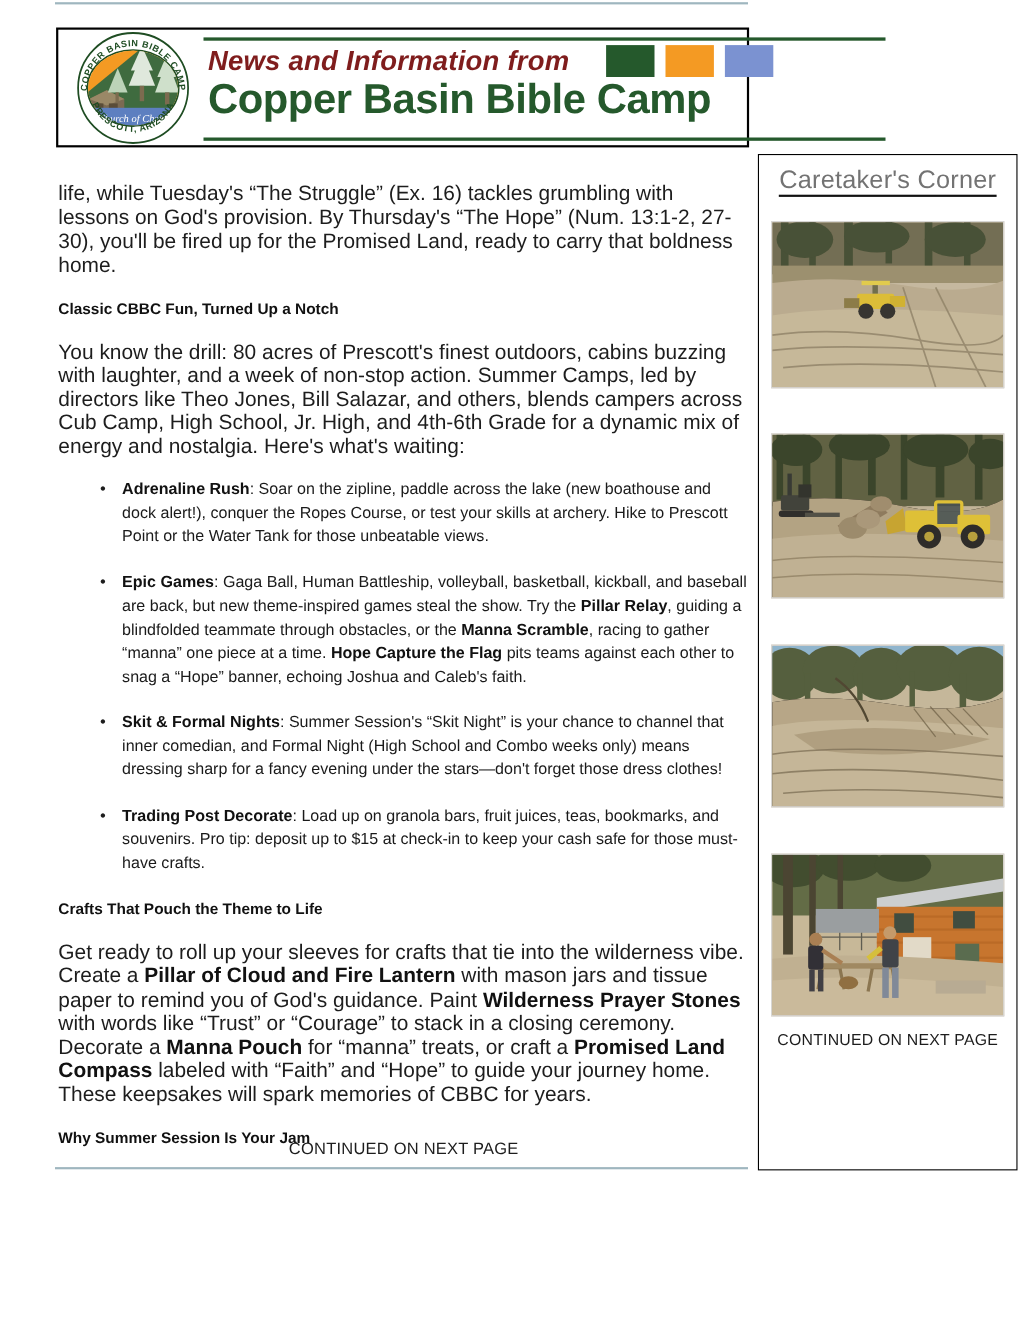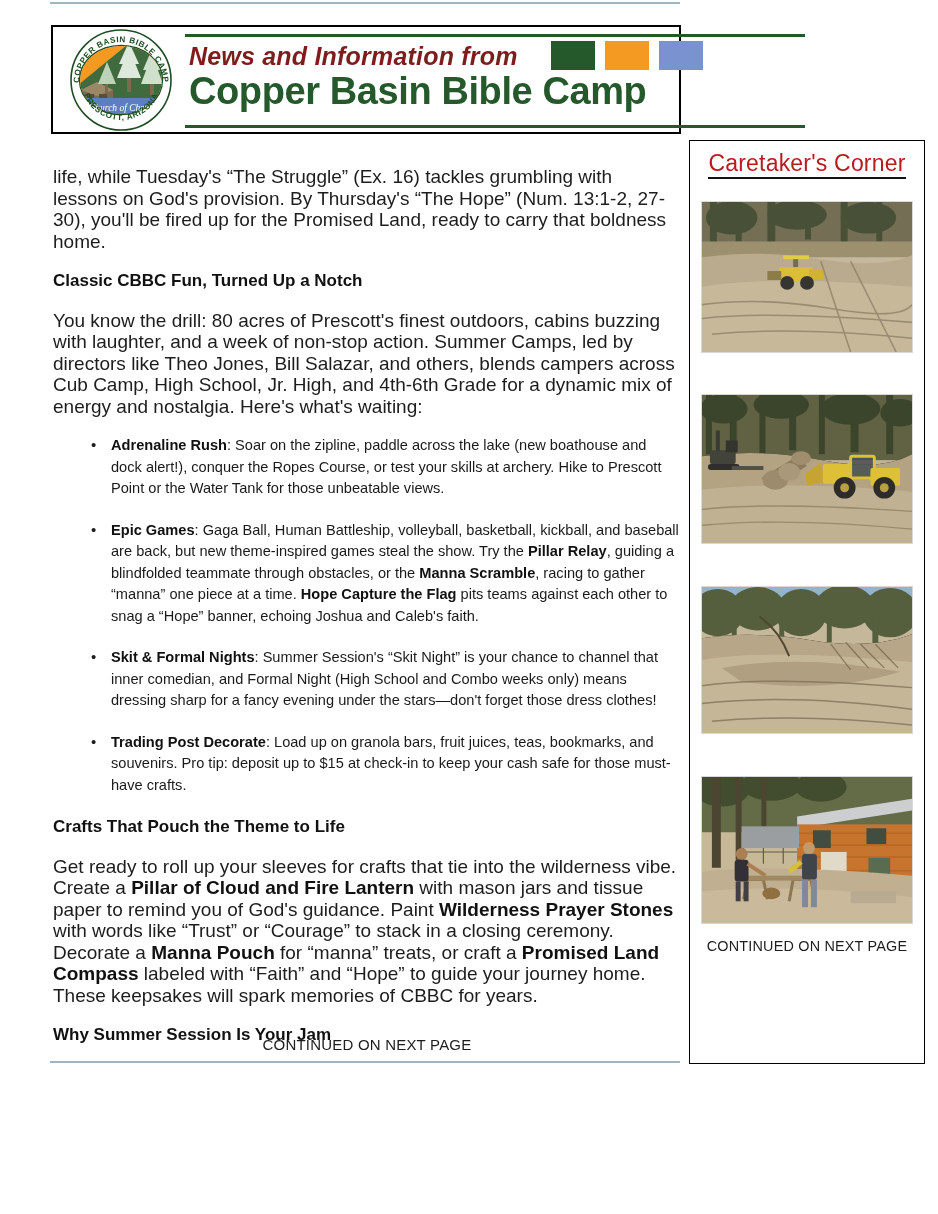"Caretaker's Corner" .sidebar-title { color: #b91c1c -> #737373 }
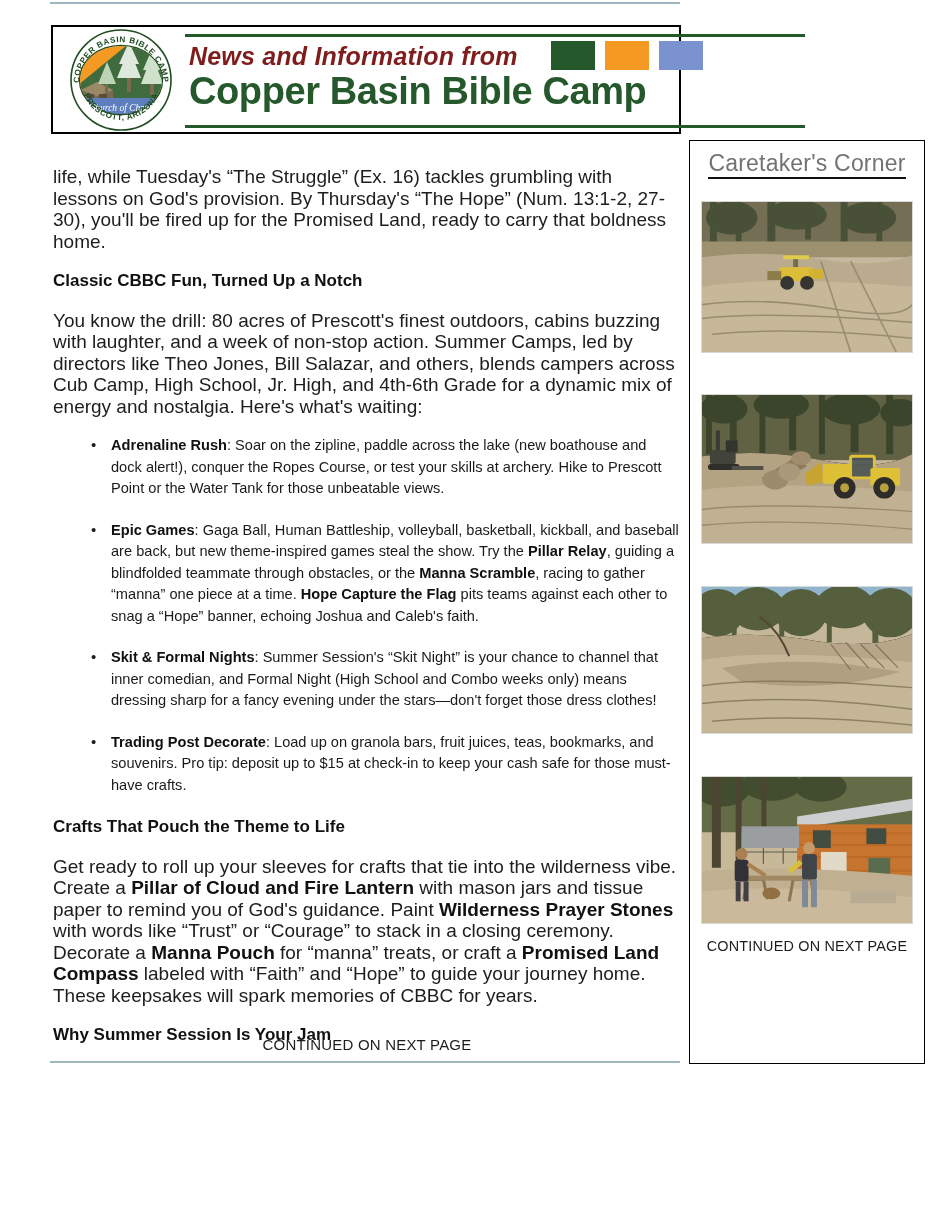"Classic CBBC Fun, Turned Up" .main-col h3 { font-size: 17px -> 14px }
